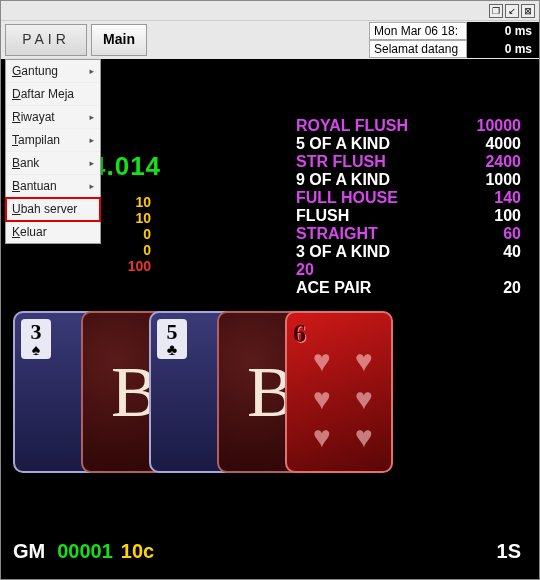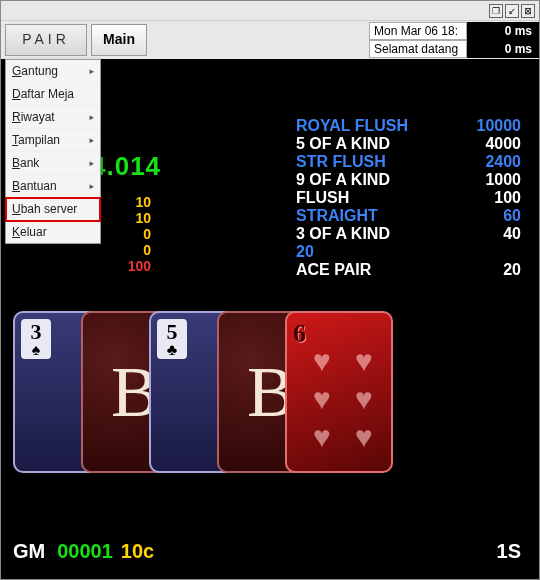"ROYAL FLUSH" .payrow.y { color: #3b82f6 -> #d946ef }
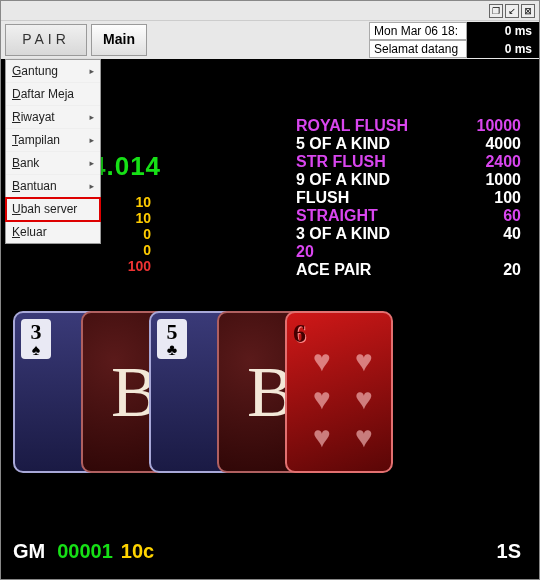"FULL HOUSE" div.payrow { html: none -> <div> <span>FULL HOUSE</span> <span>140</span> </div> }
